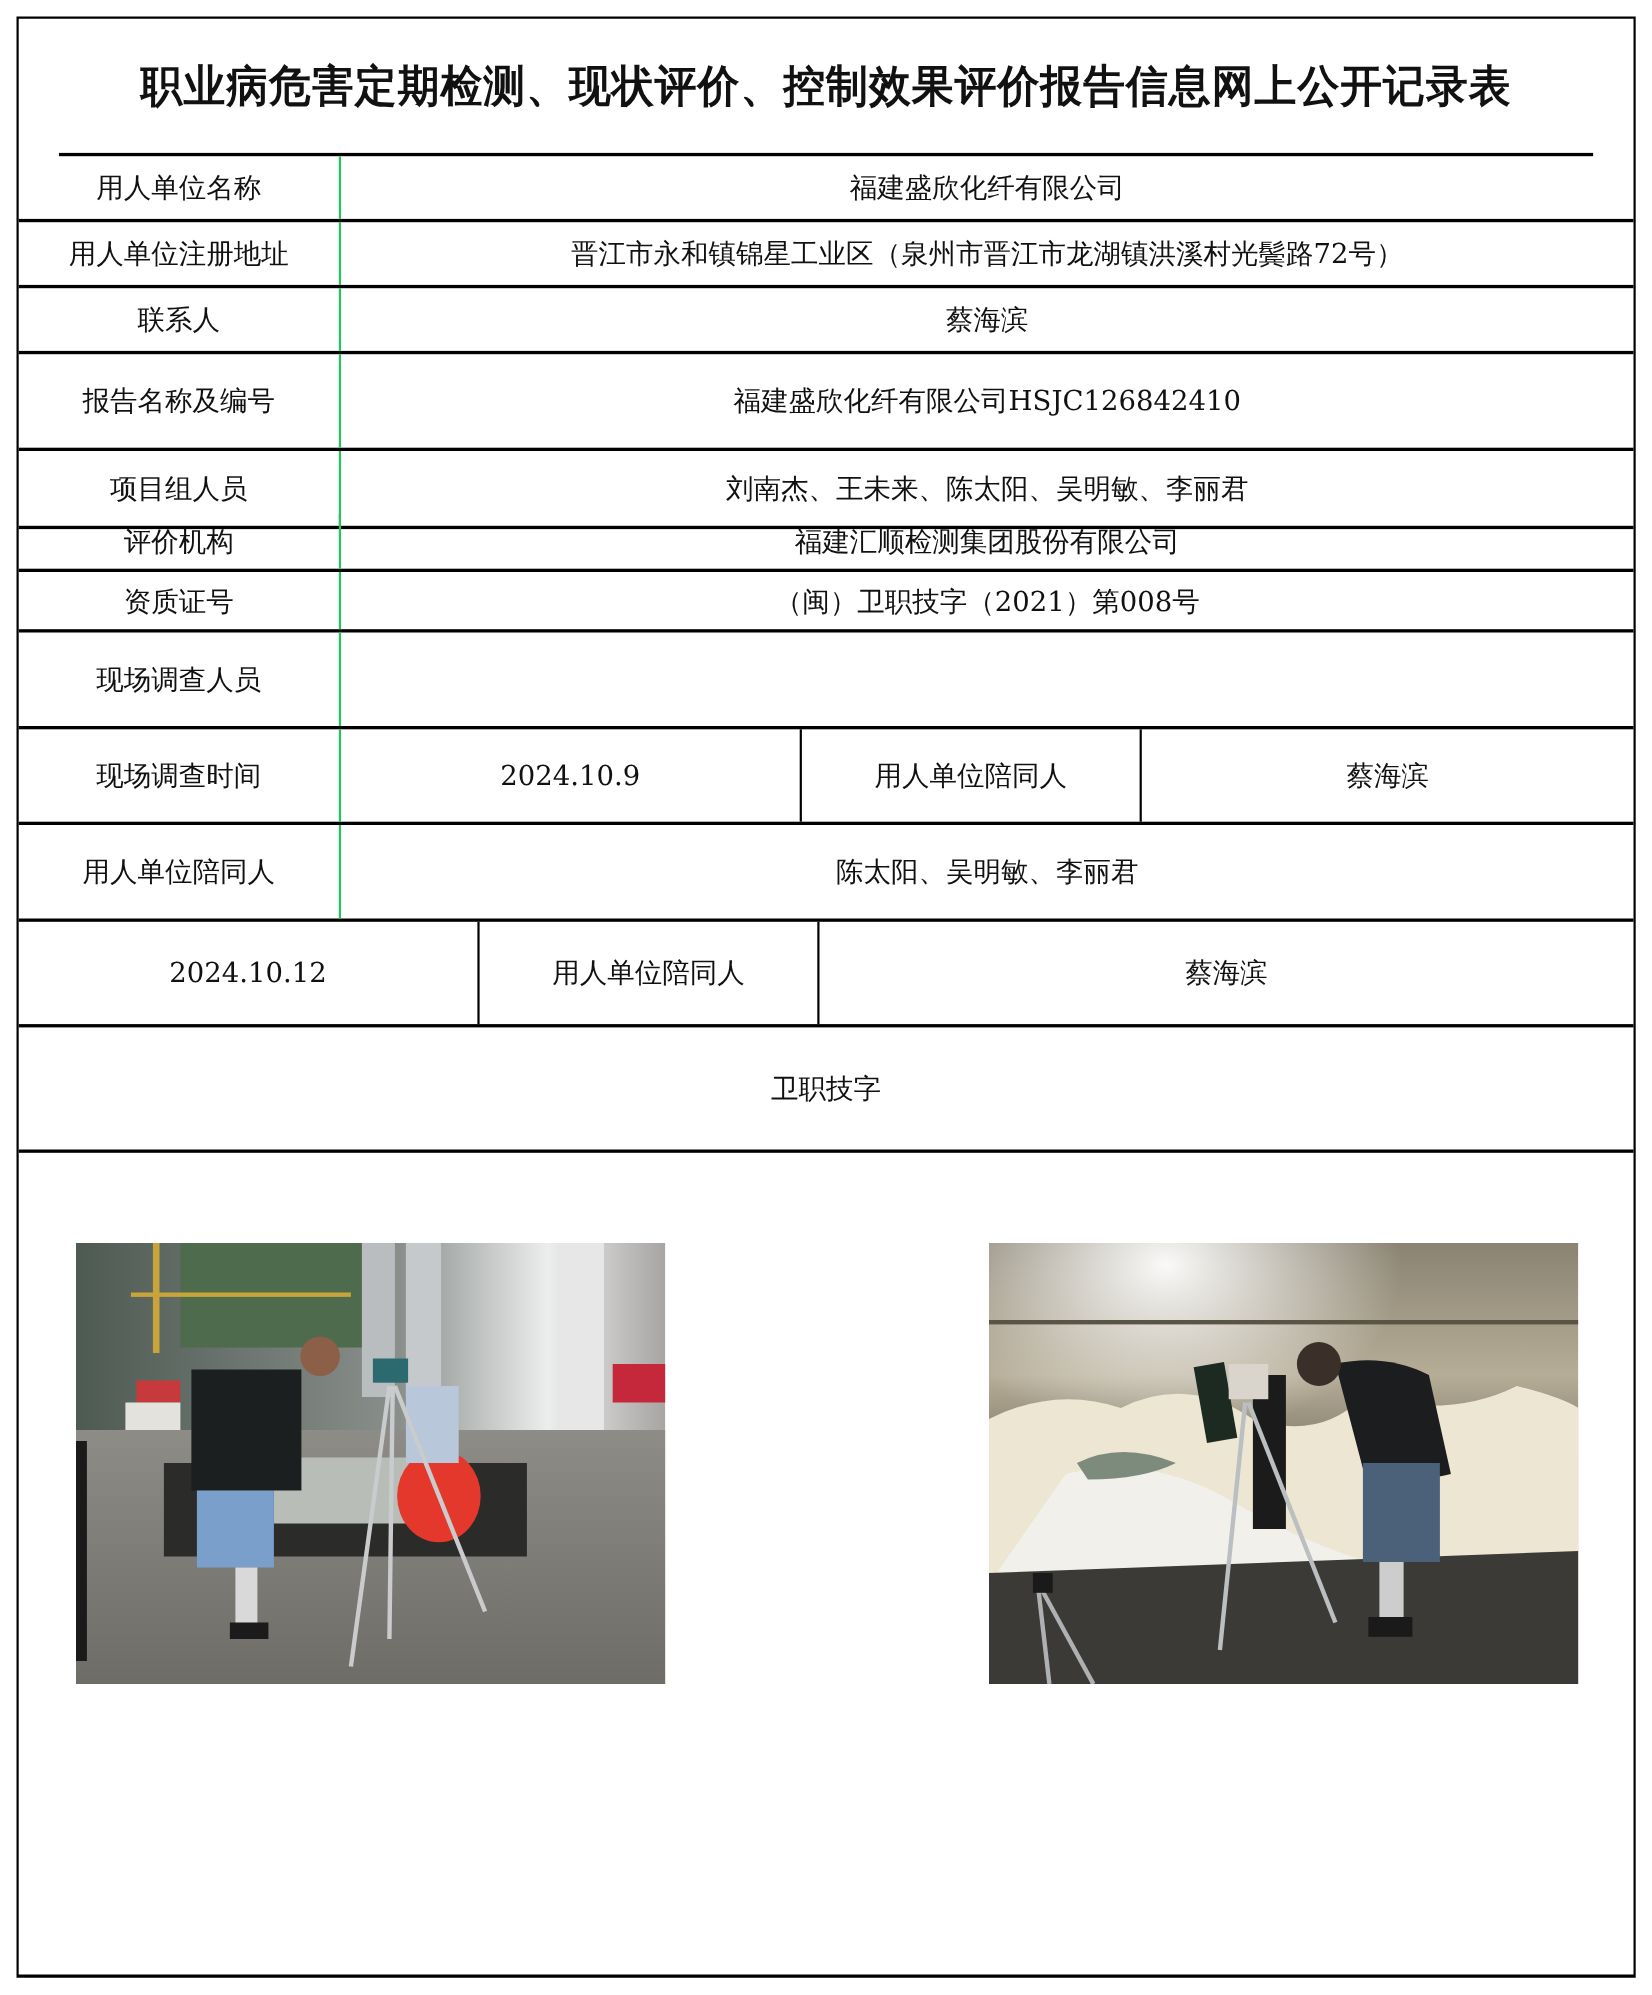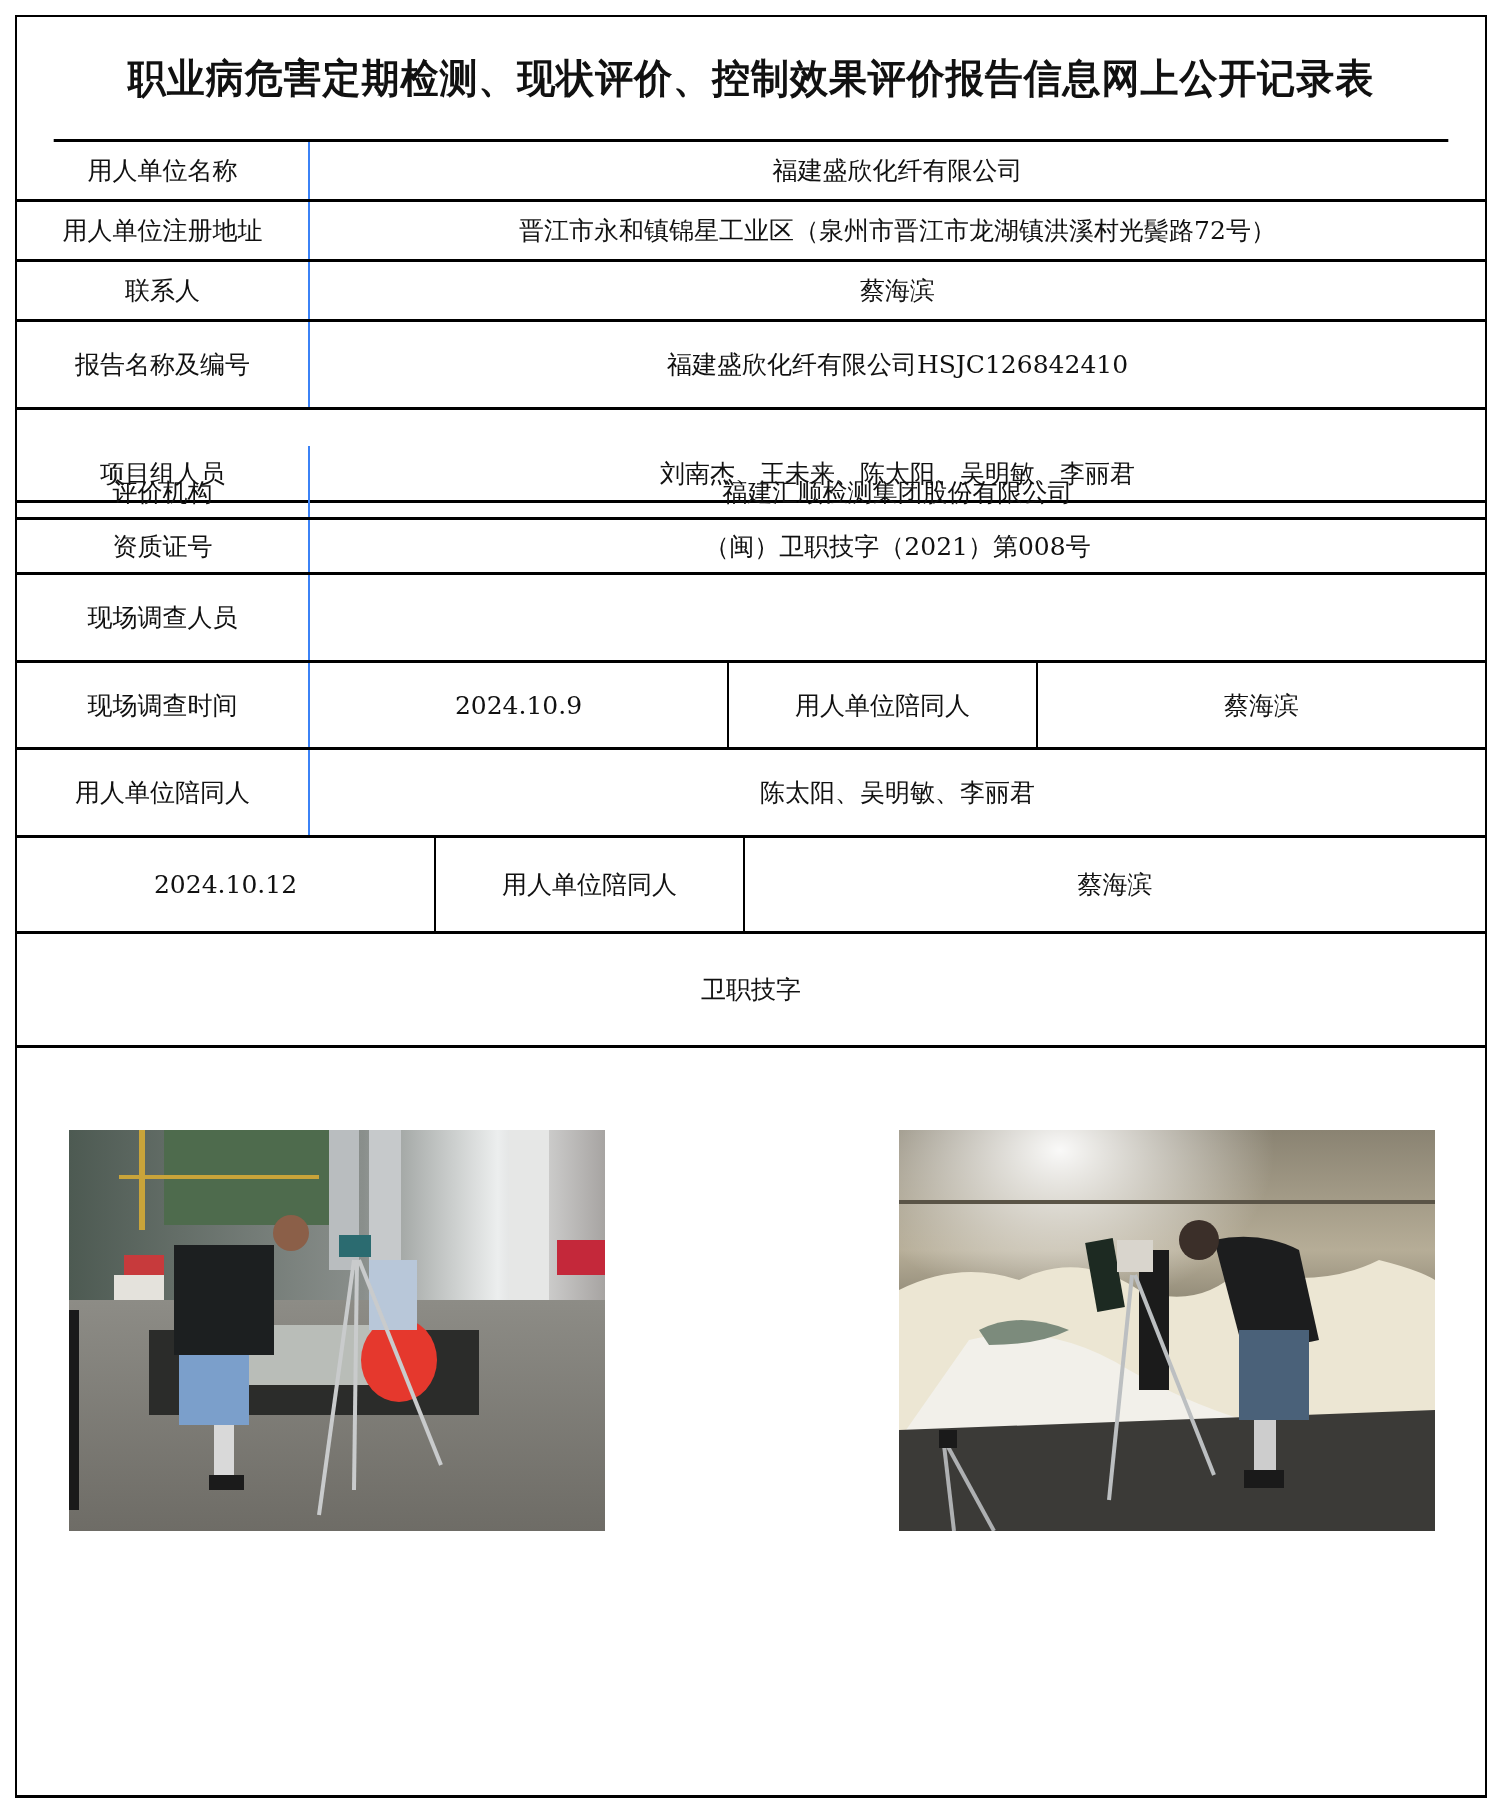"用人单位名称" .lbl { border-right: 2px solid #3b82f6 -> 2px solid #22c55e }
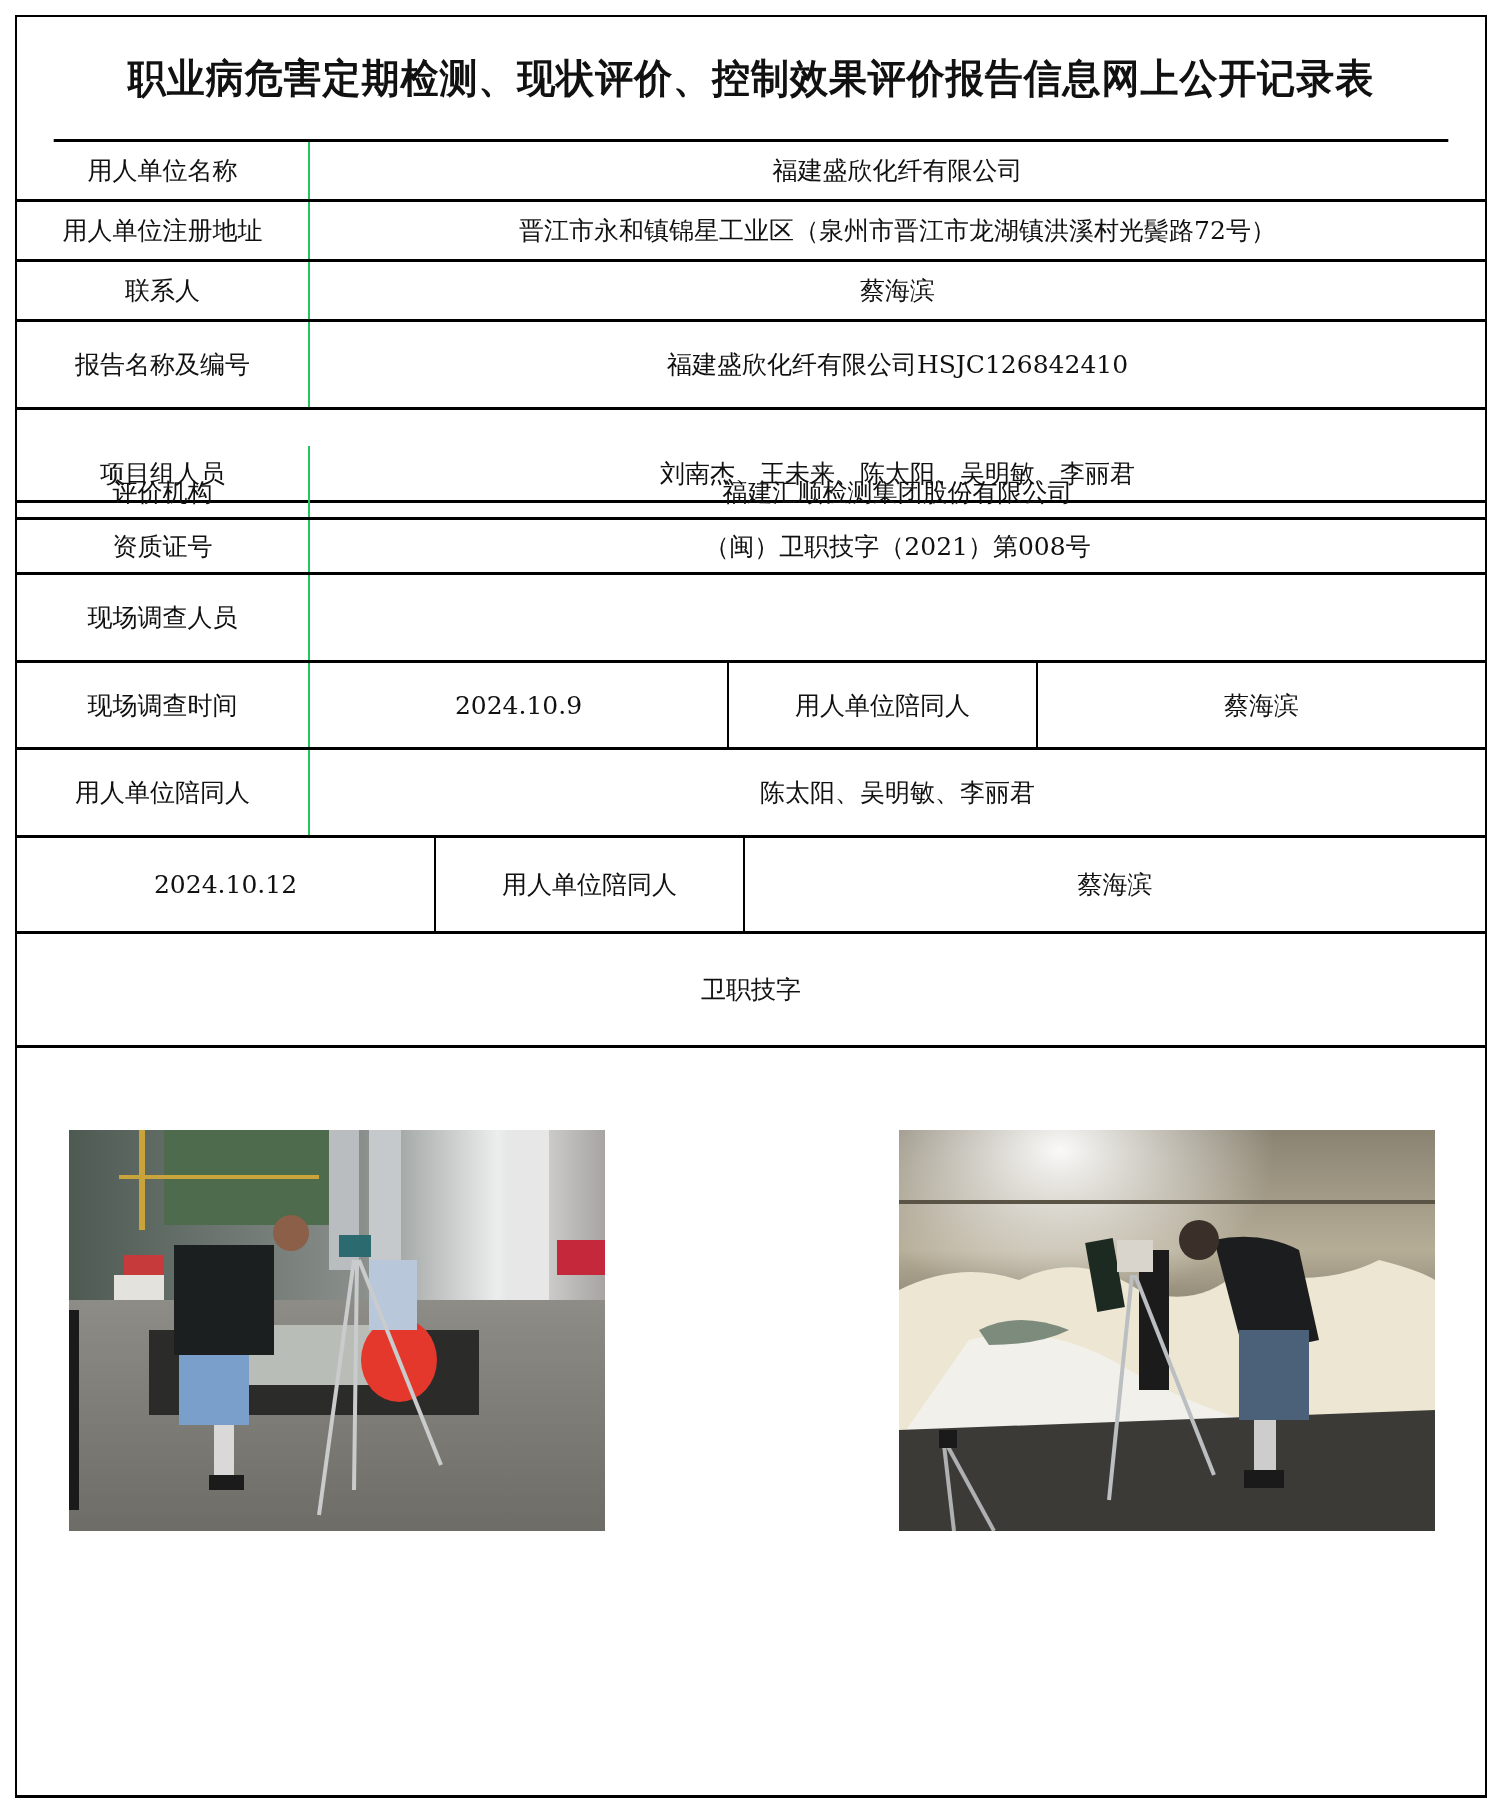"项目组人员" div.row { height: 57px -> 71px; margin-top: 36px -> none }
